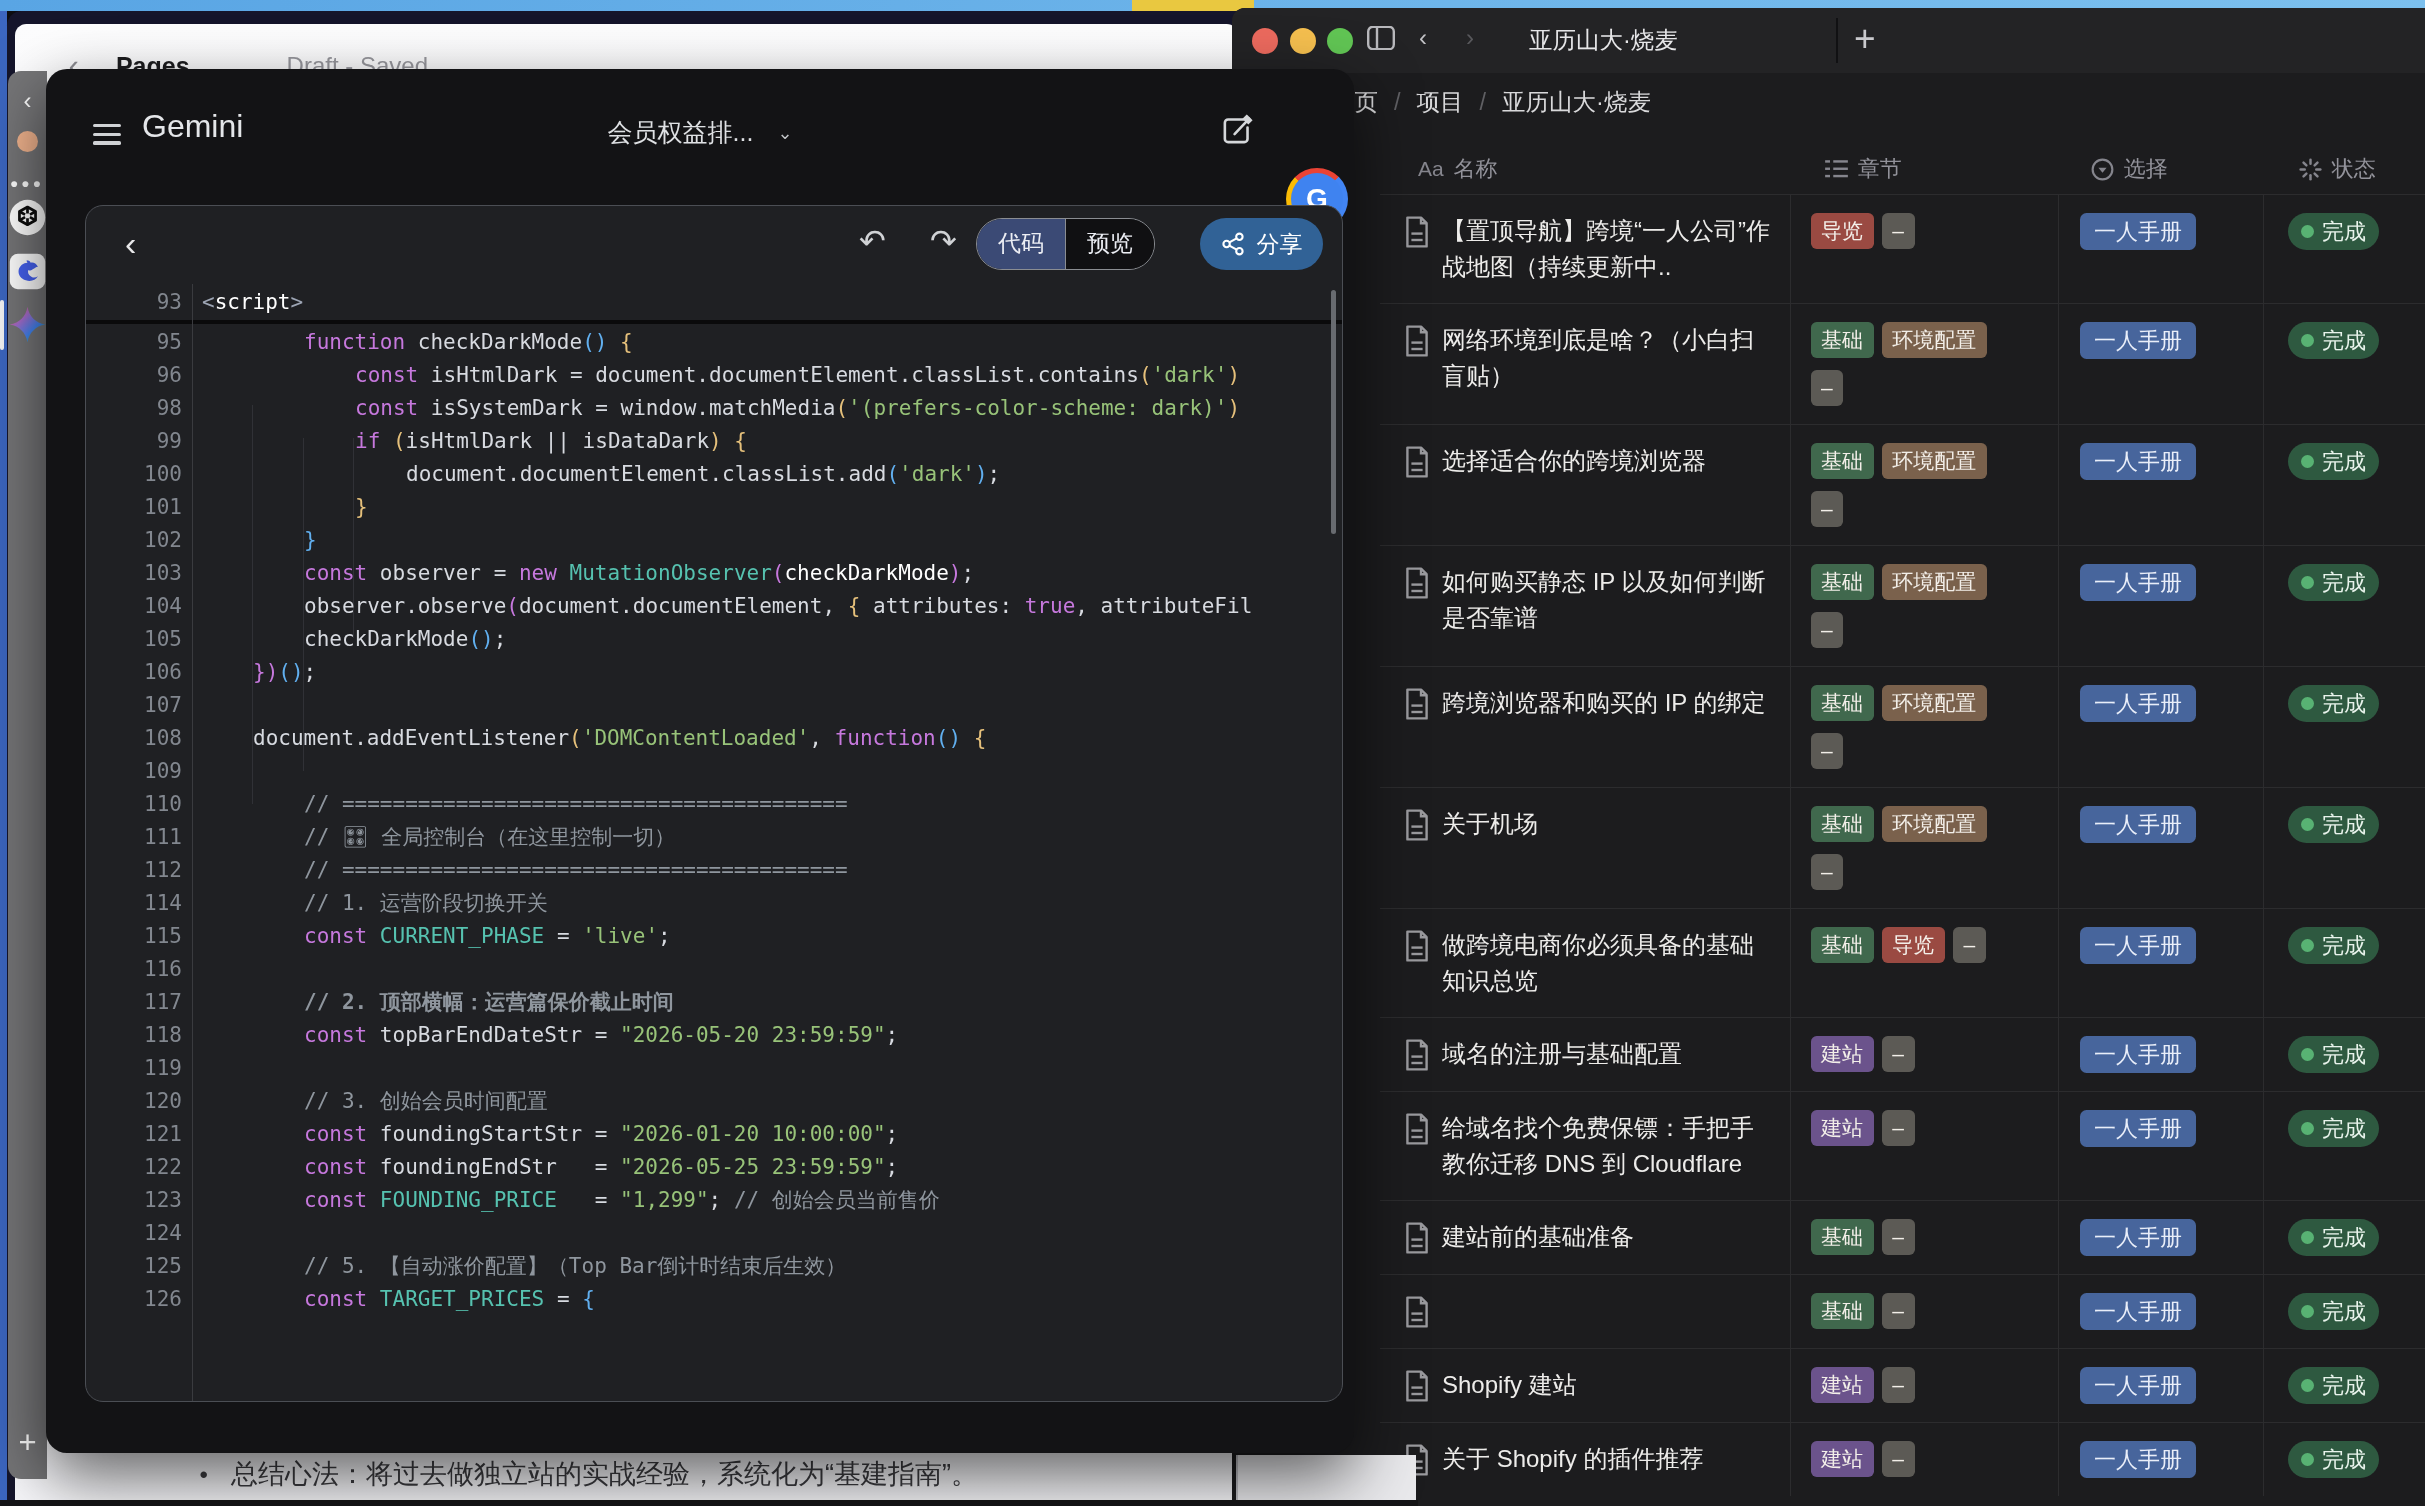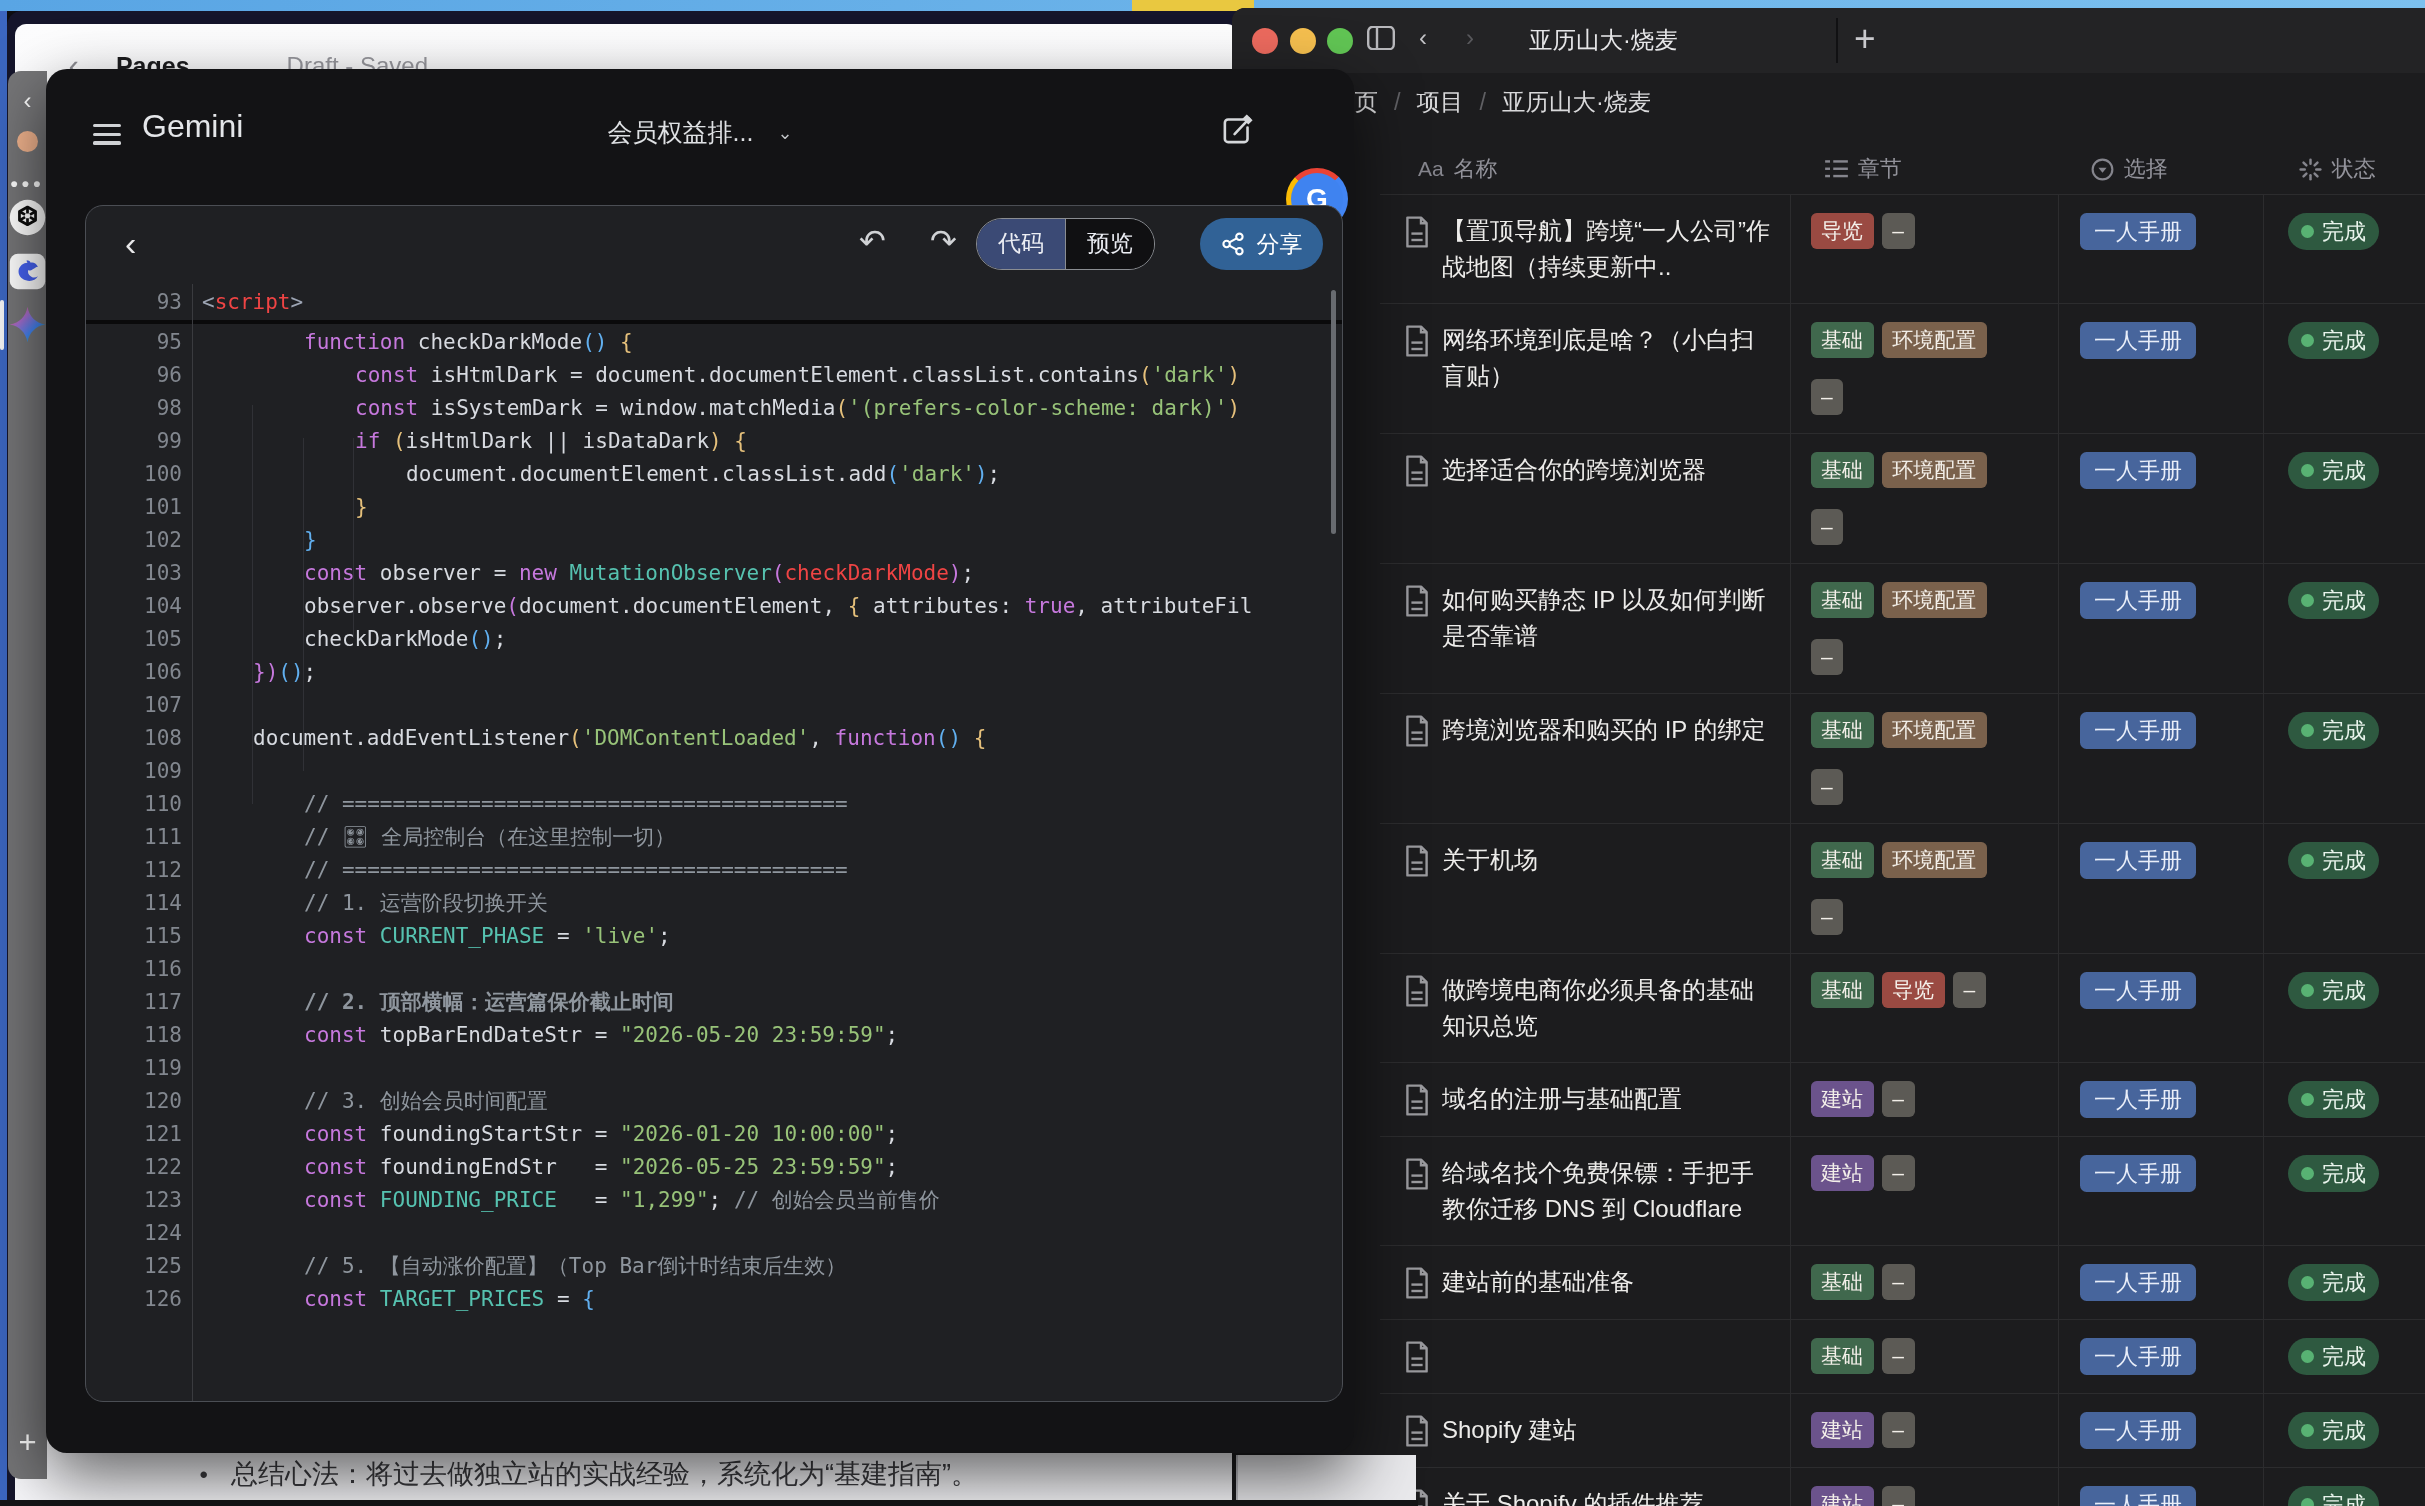"导览" .c-chap { gap: 21px 8px -> 12px 8px }
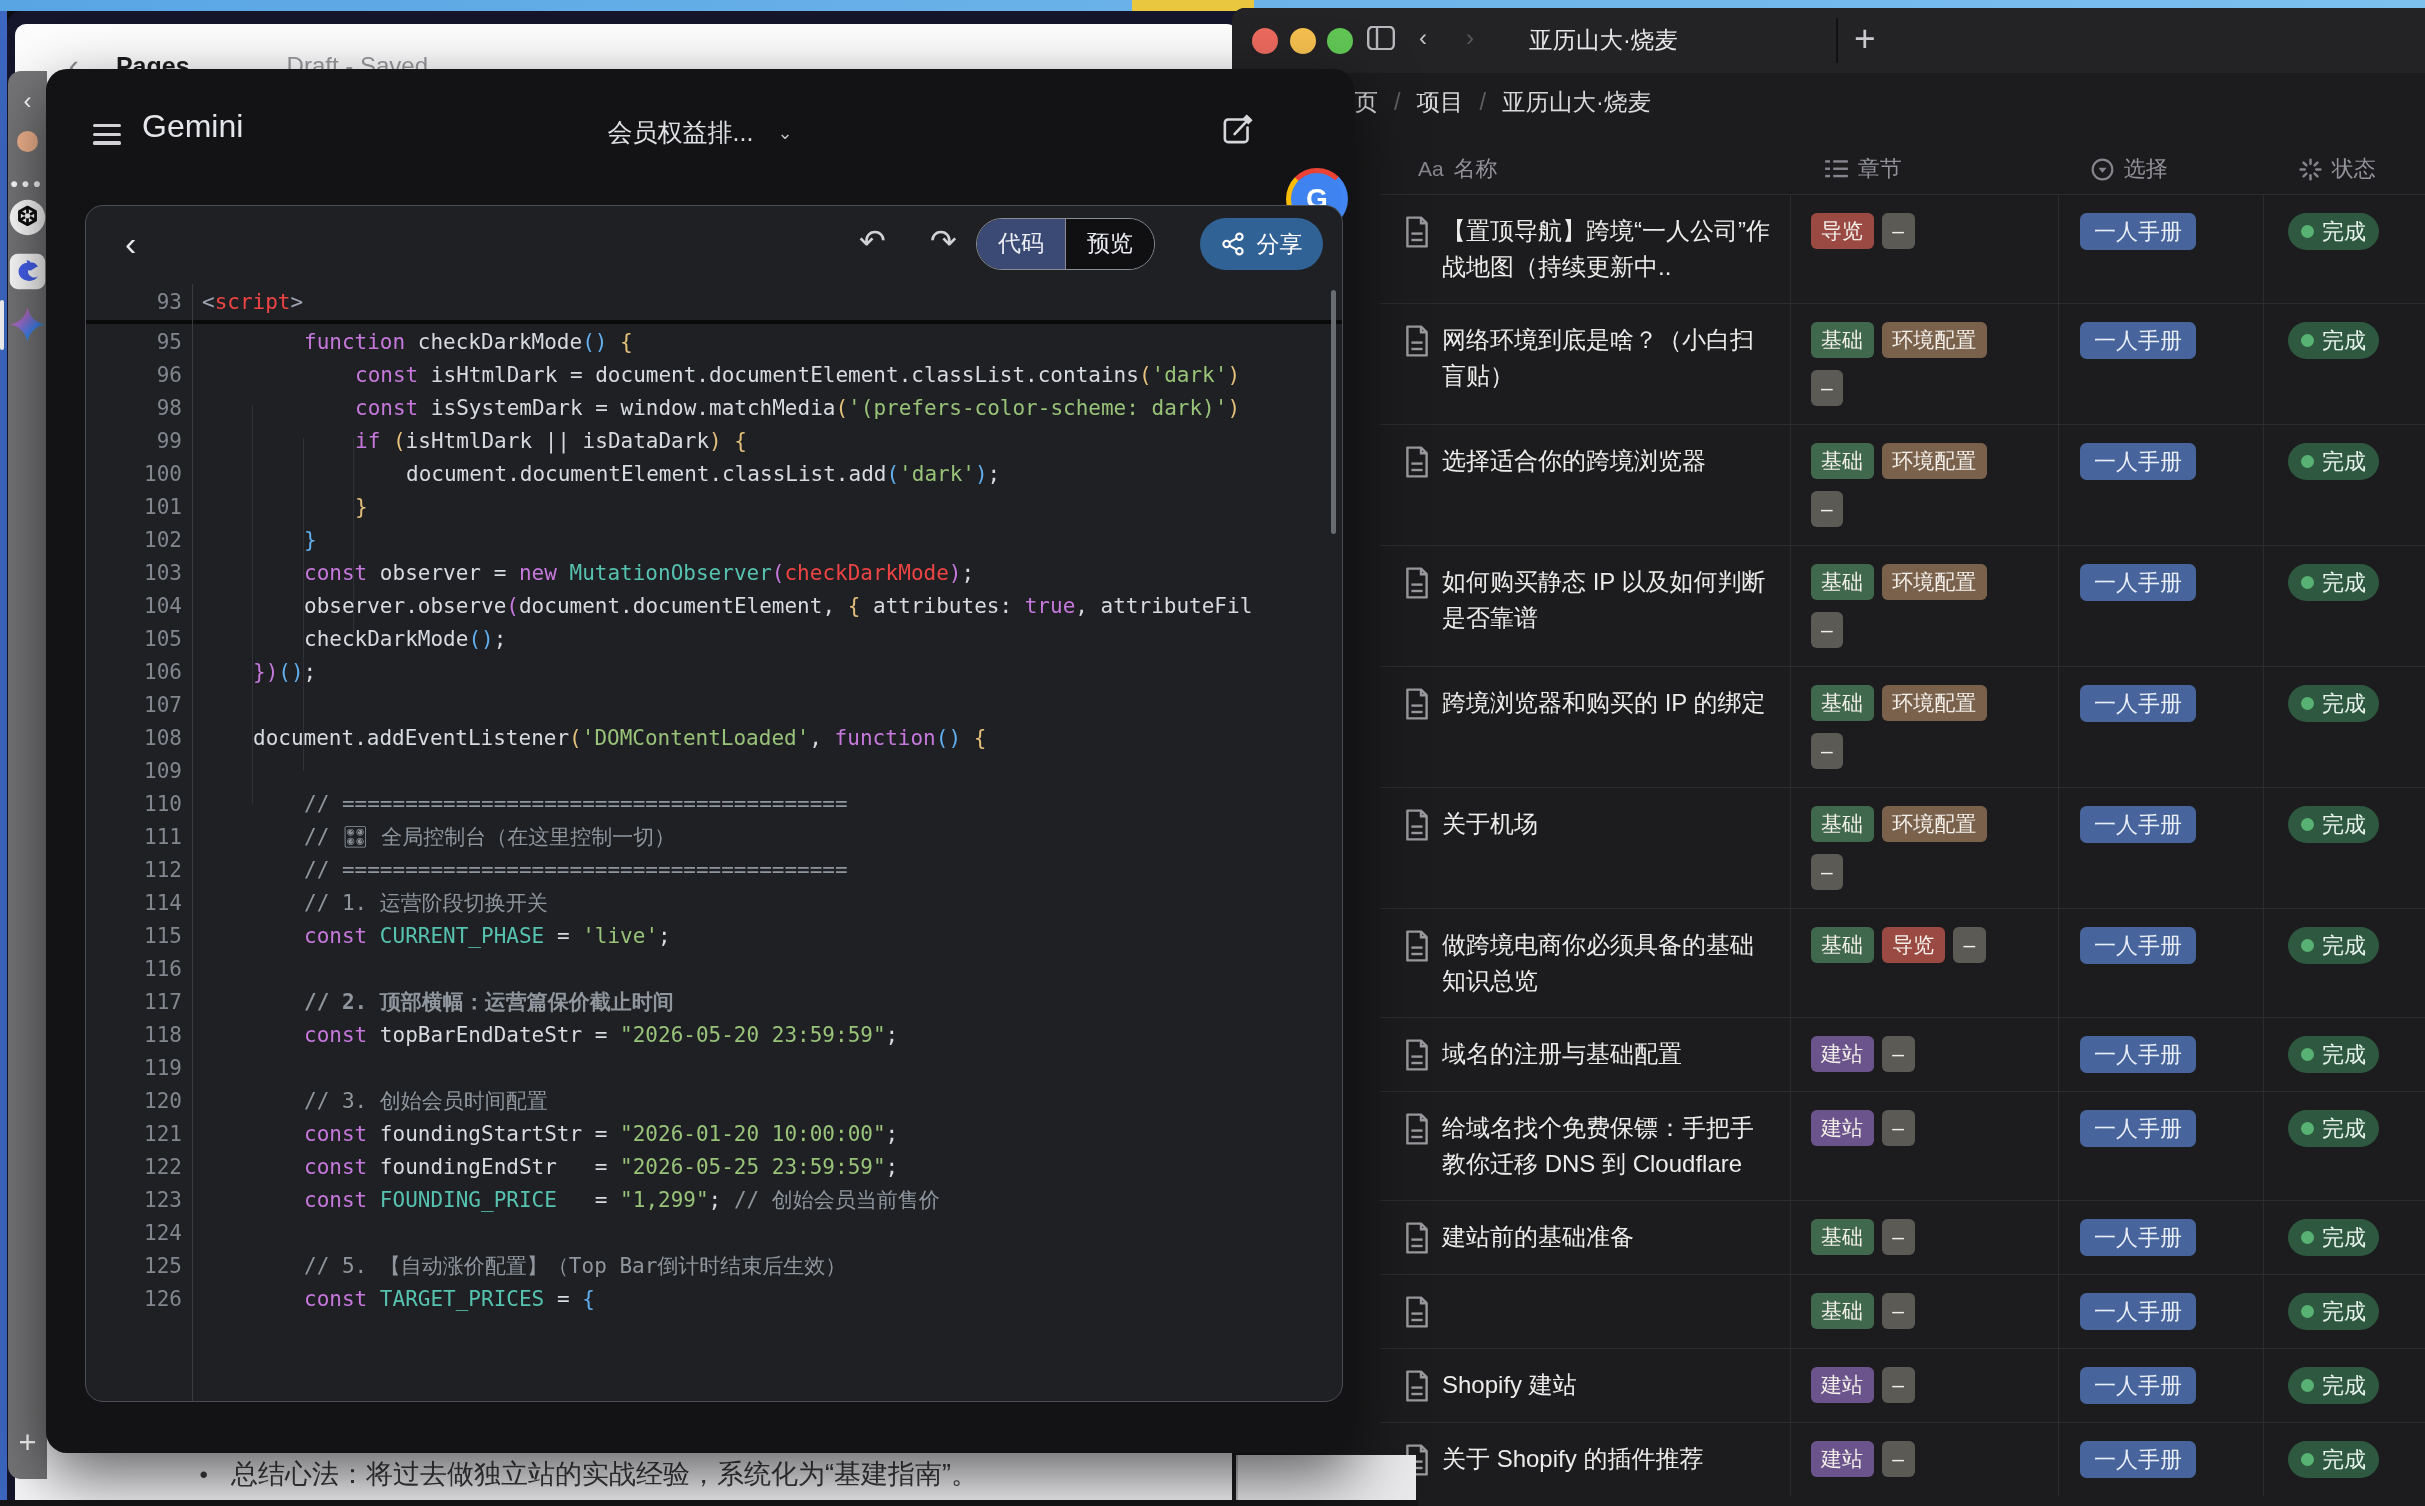"script" .f { color: #ef4444 -> #ffffff }
